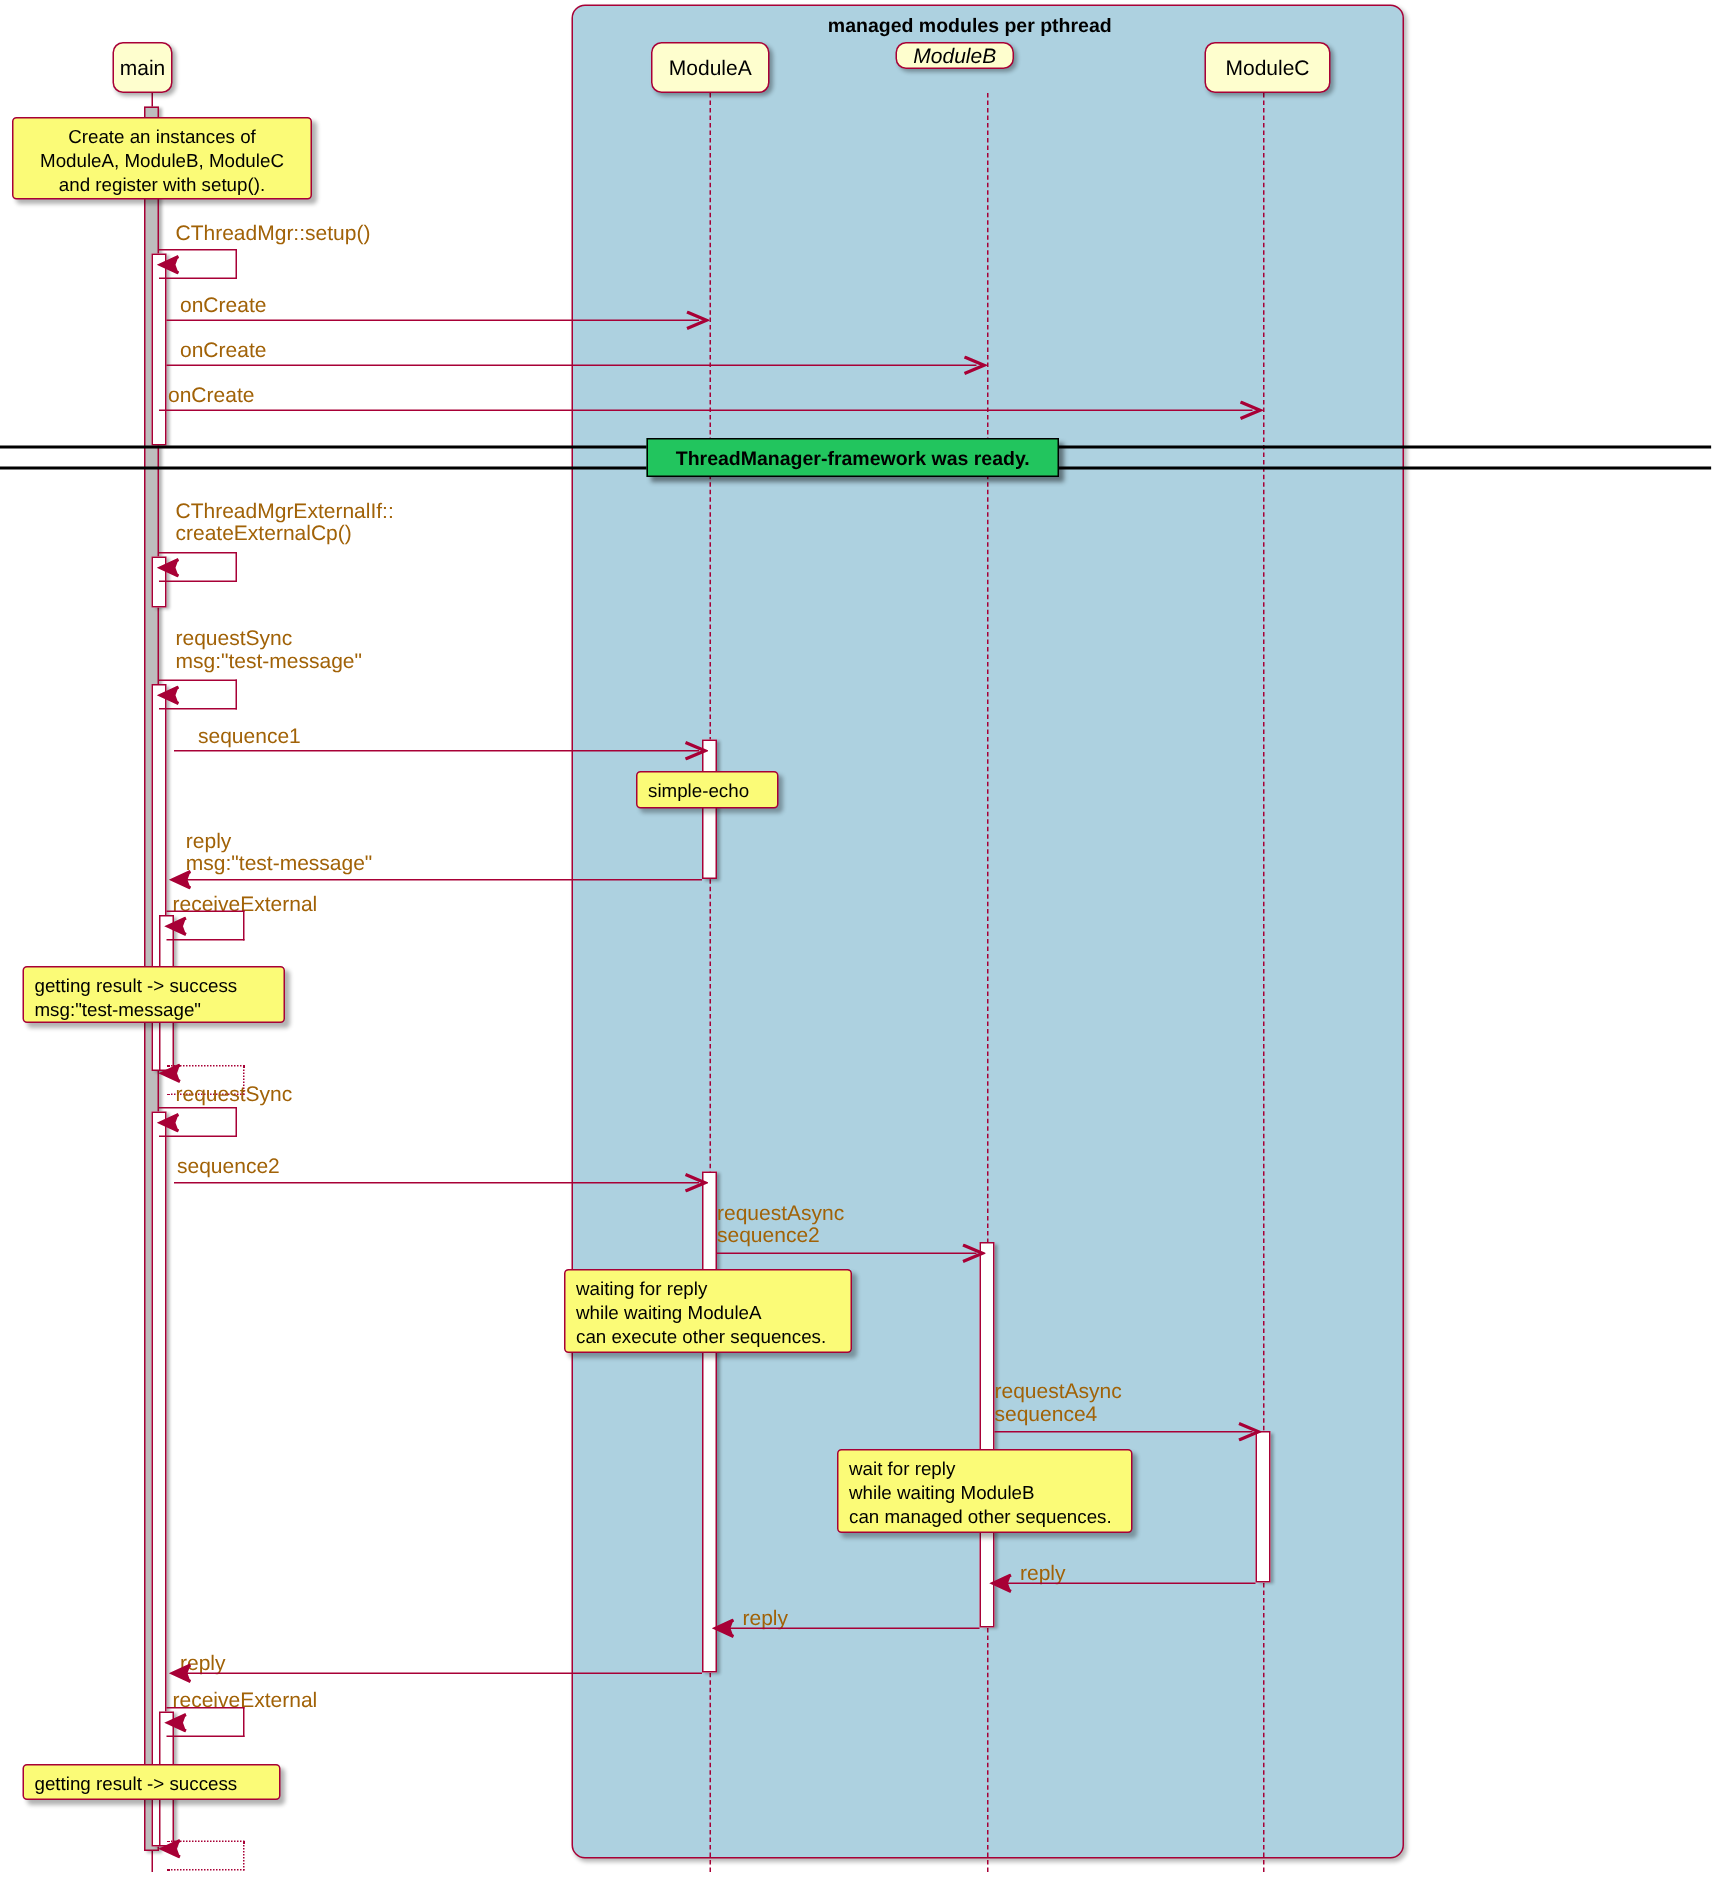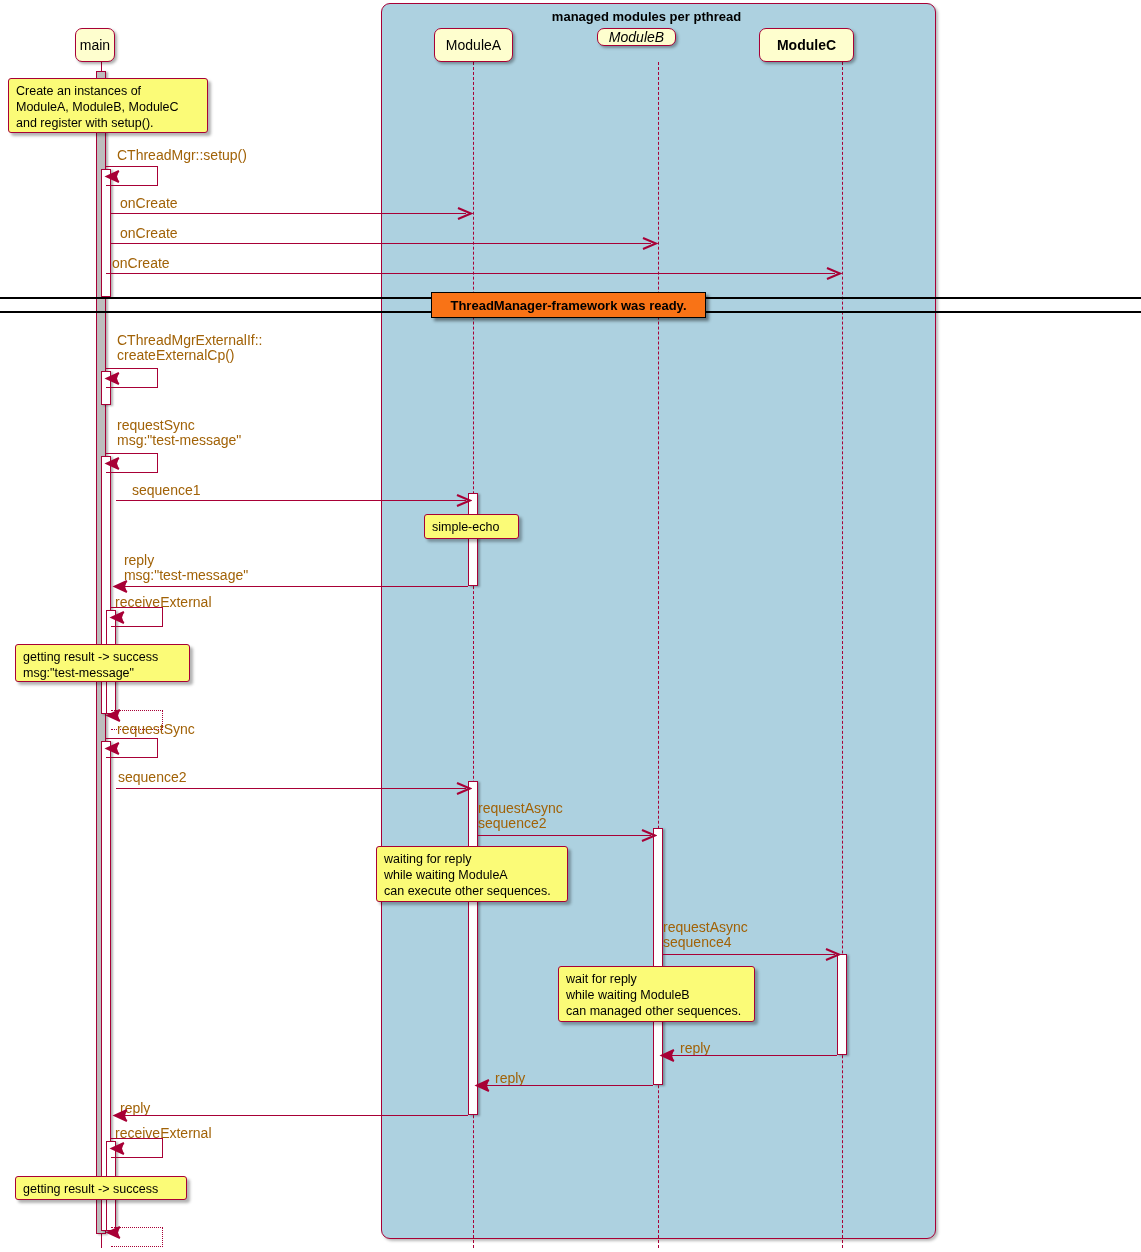"ModuleC" div.abs { font-weight: bold -> none; left: 759px -> 803px; width: 95px -> 84px }
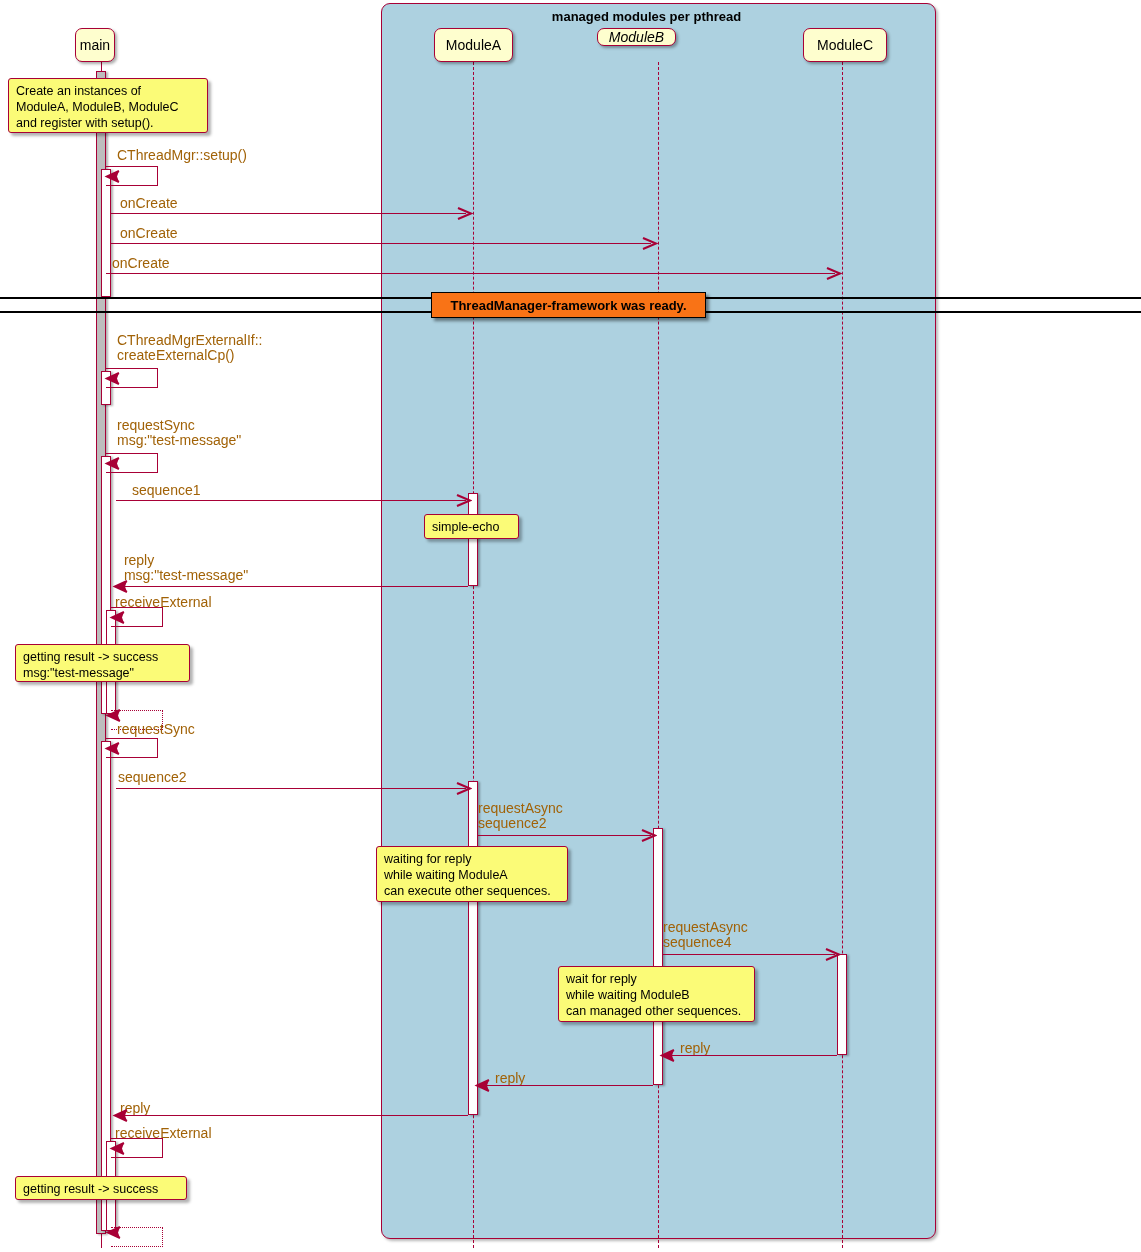"Create an instances of" div.note-wrap { text-align: none -> center }
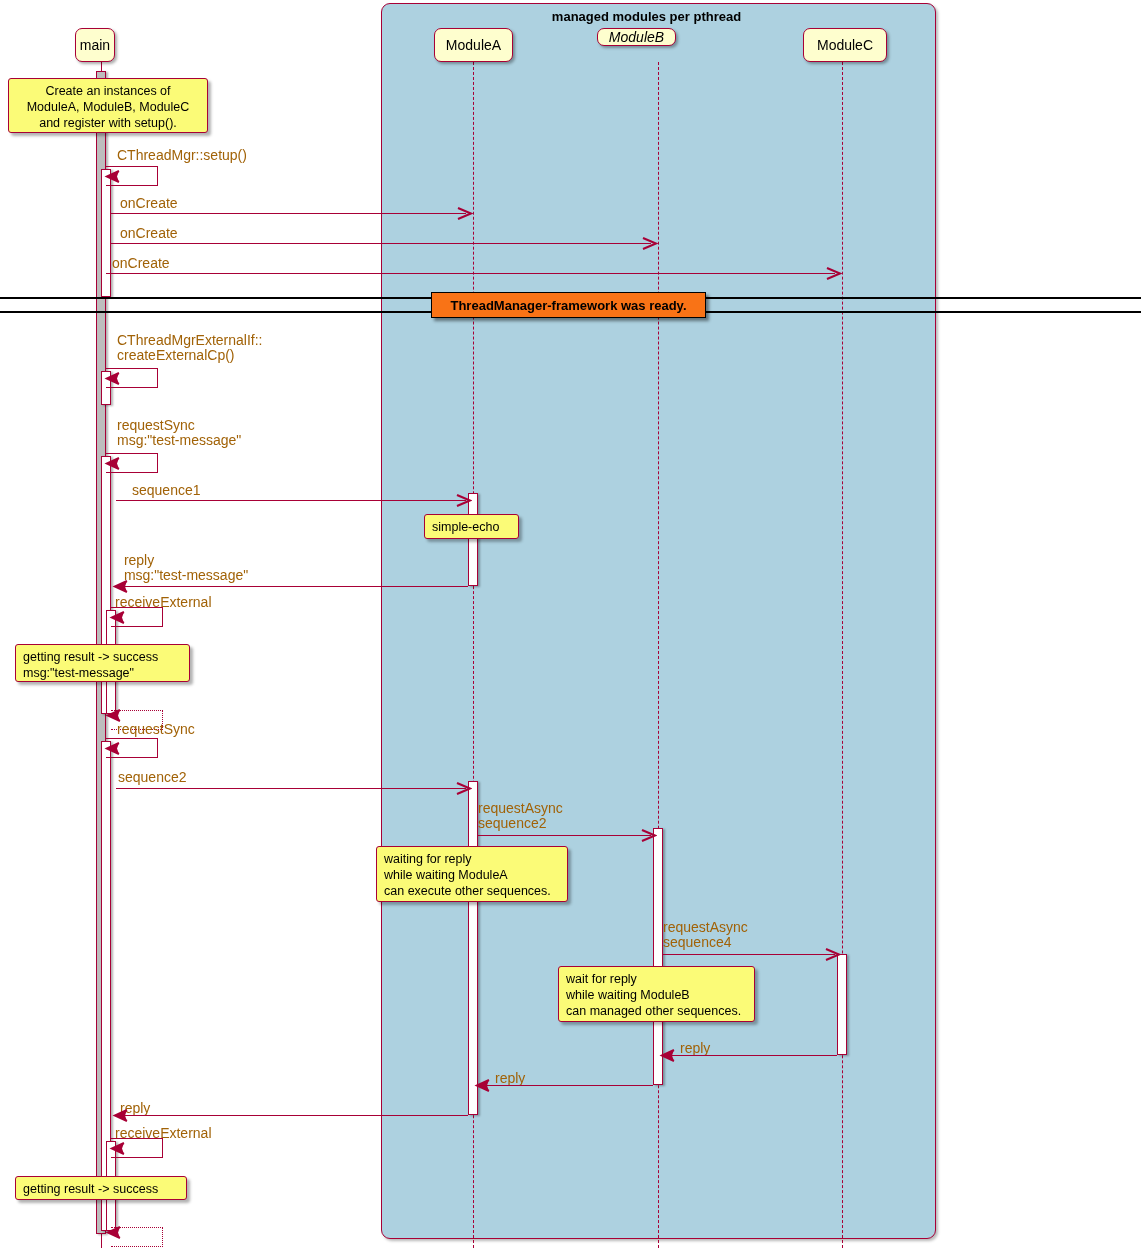"ThreadManager-framework was ready." .divbox { background: #f97316 -> #22c55e }
